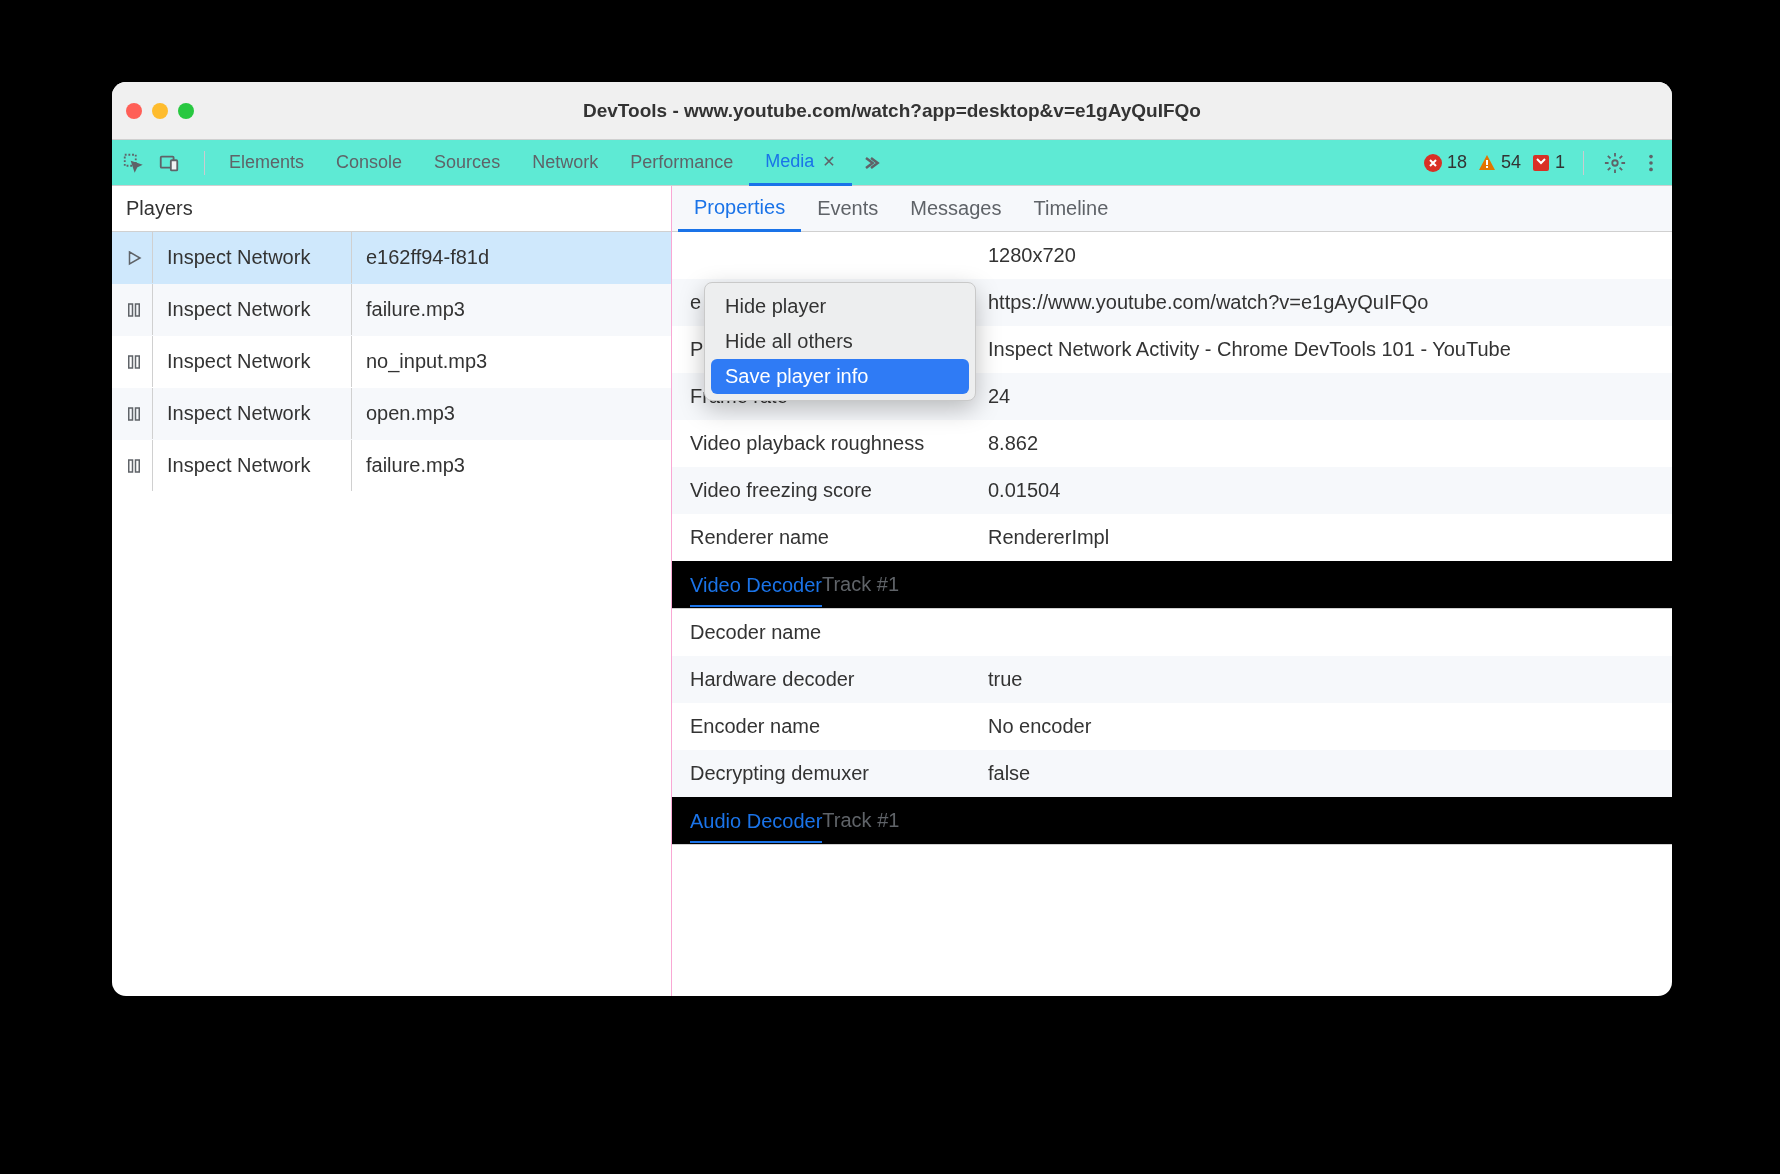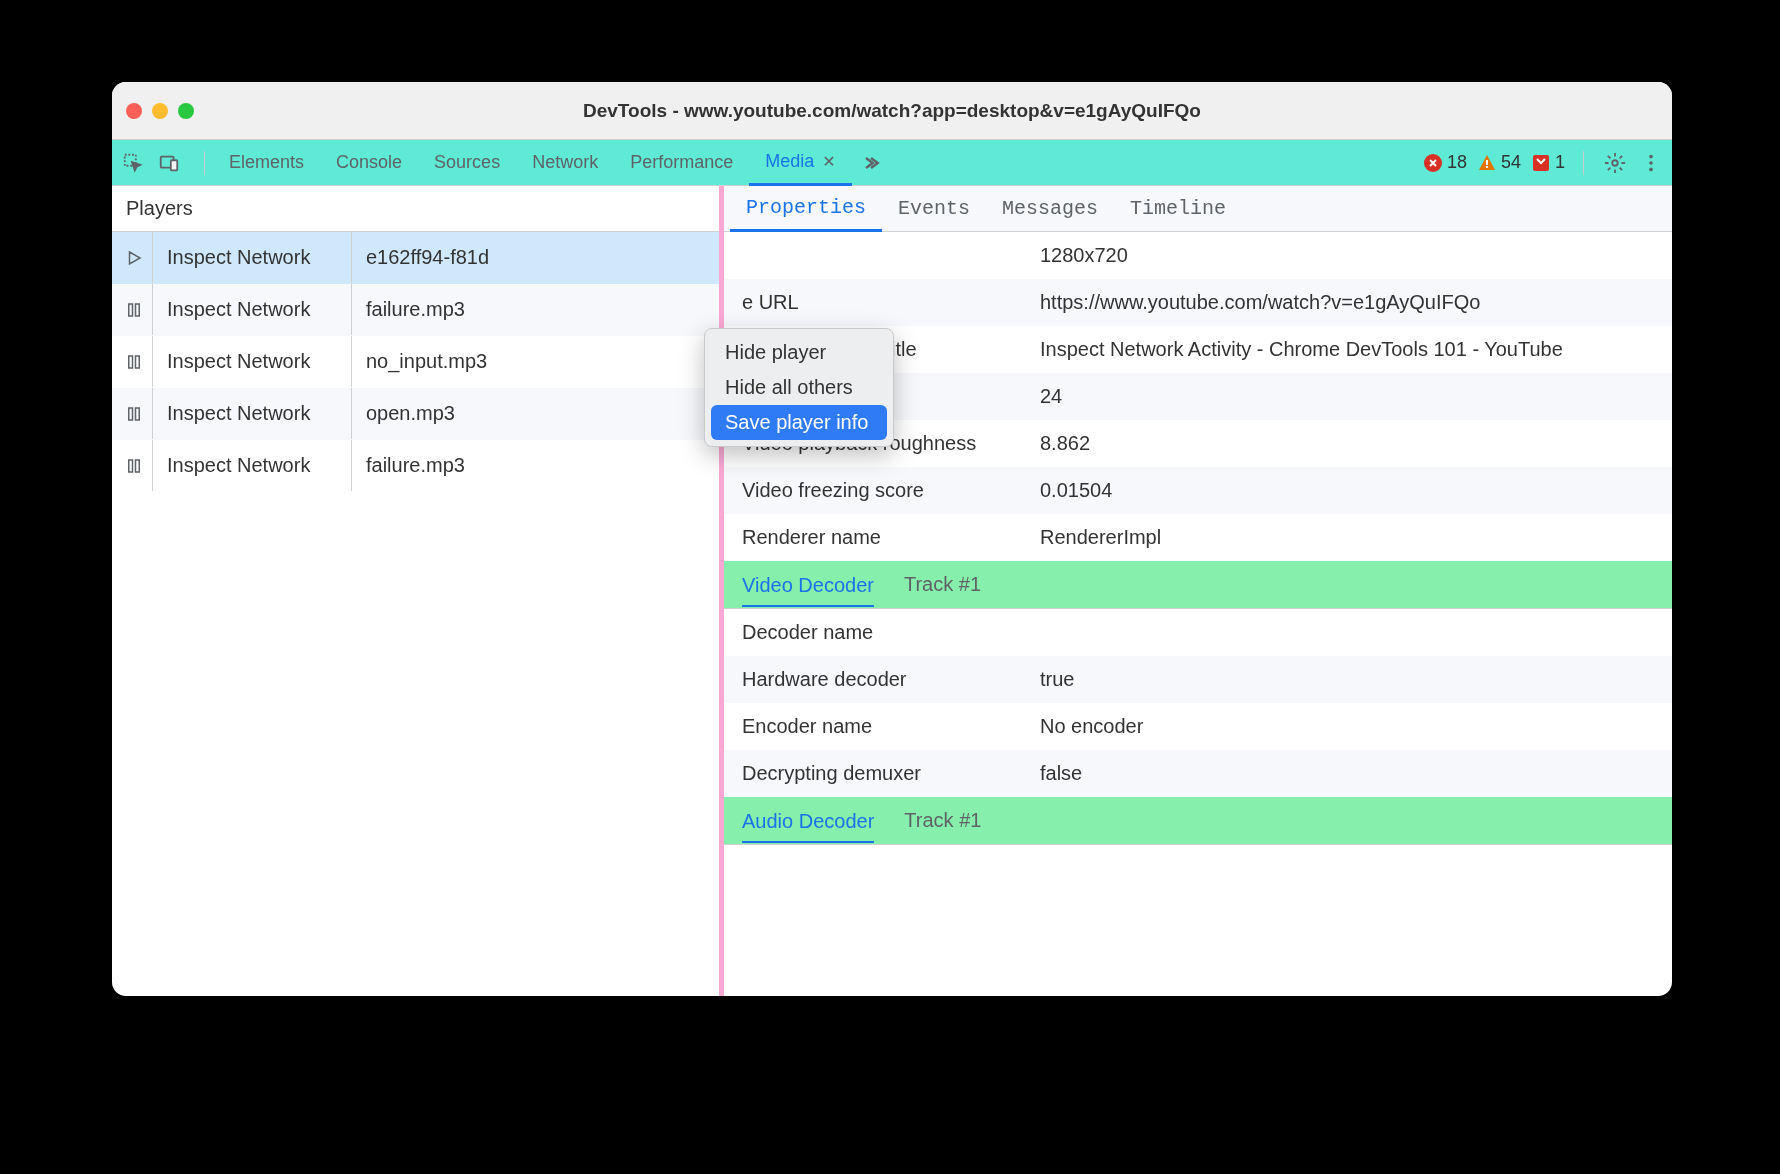"Players" .sidebar { border-right: 5px solid #f9a8d4 -> 1px solid #f9a8d4; width: 612px -> 560px }
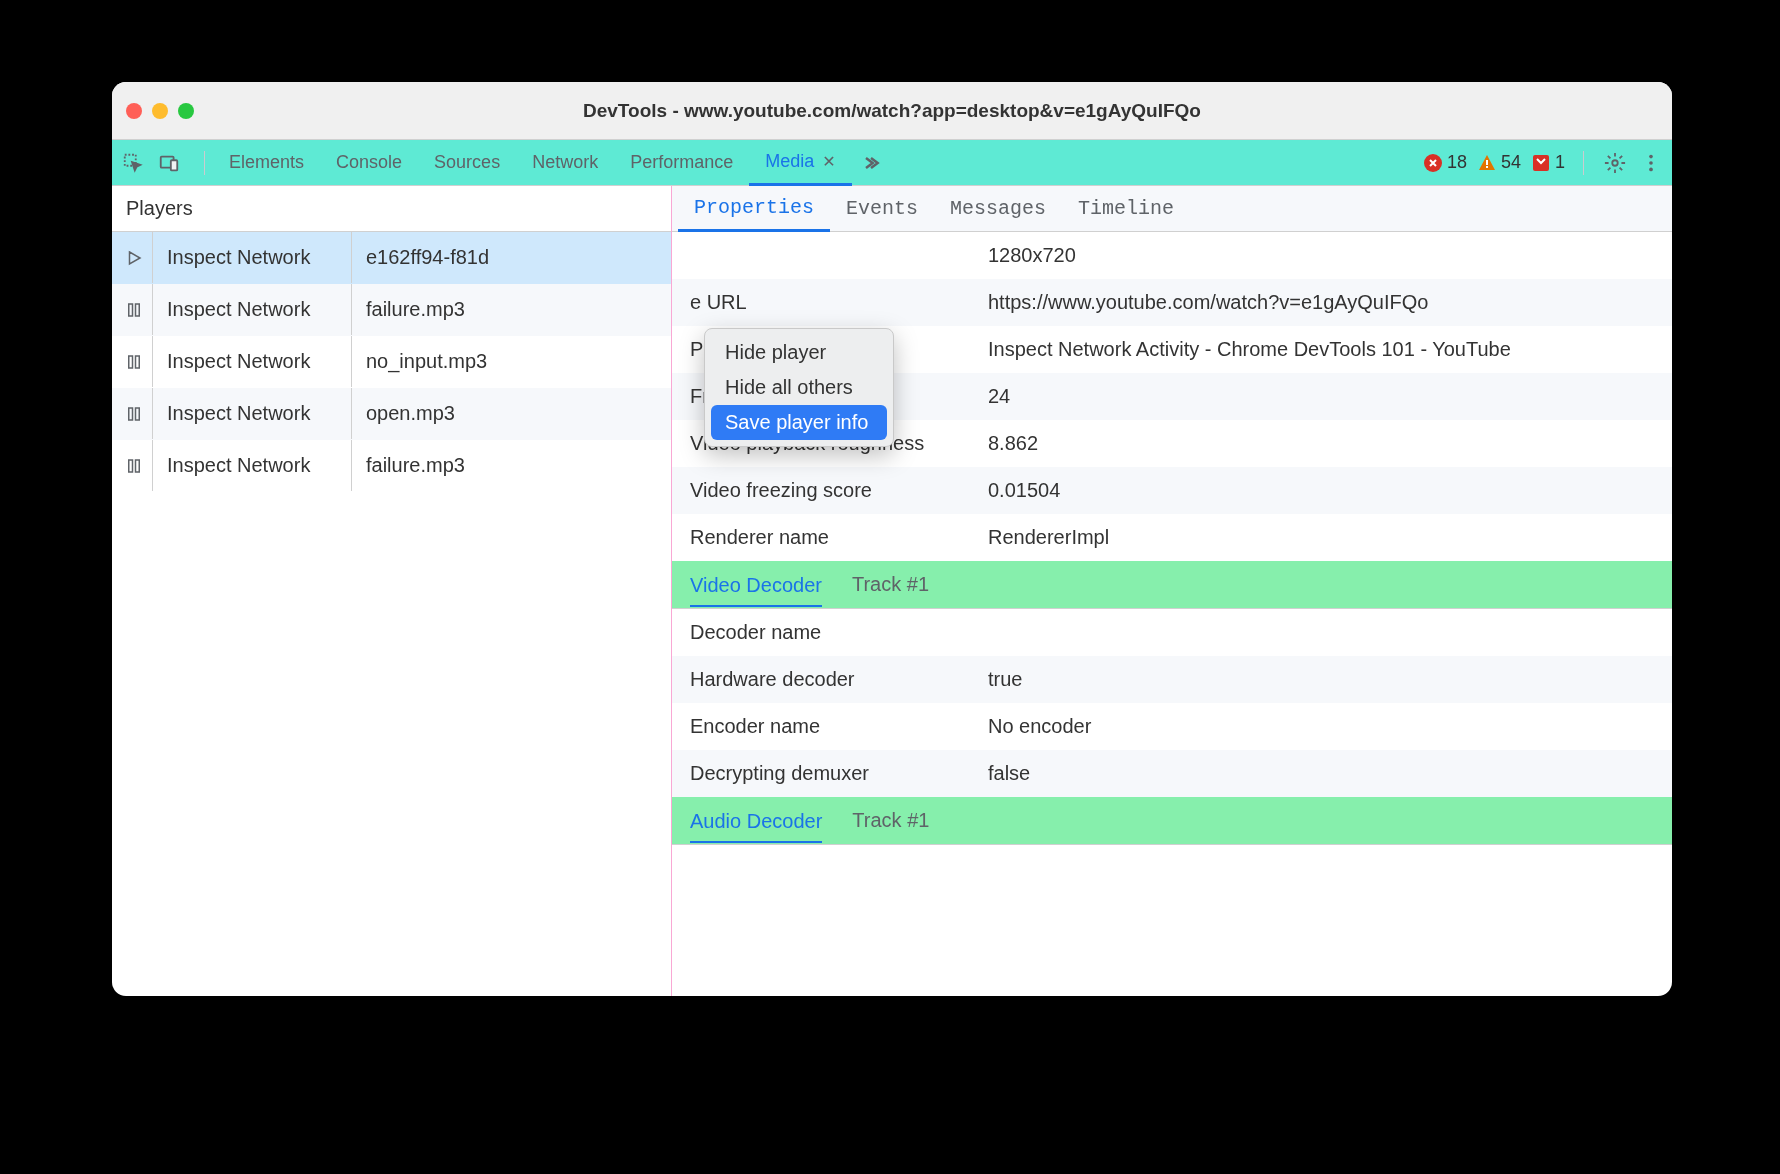"Properties" .subtab { font-family: Liberation Mono, monospace -> none }
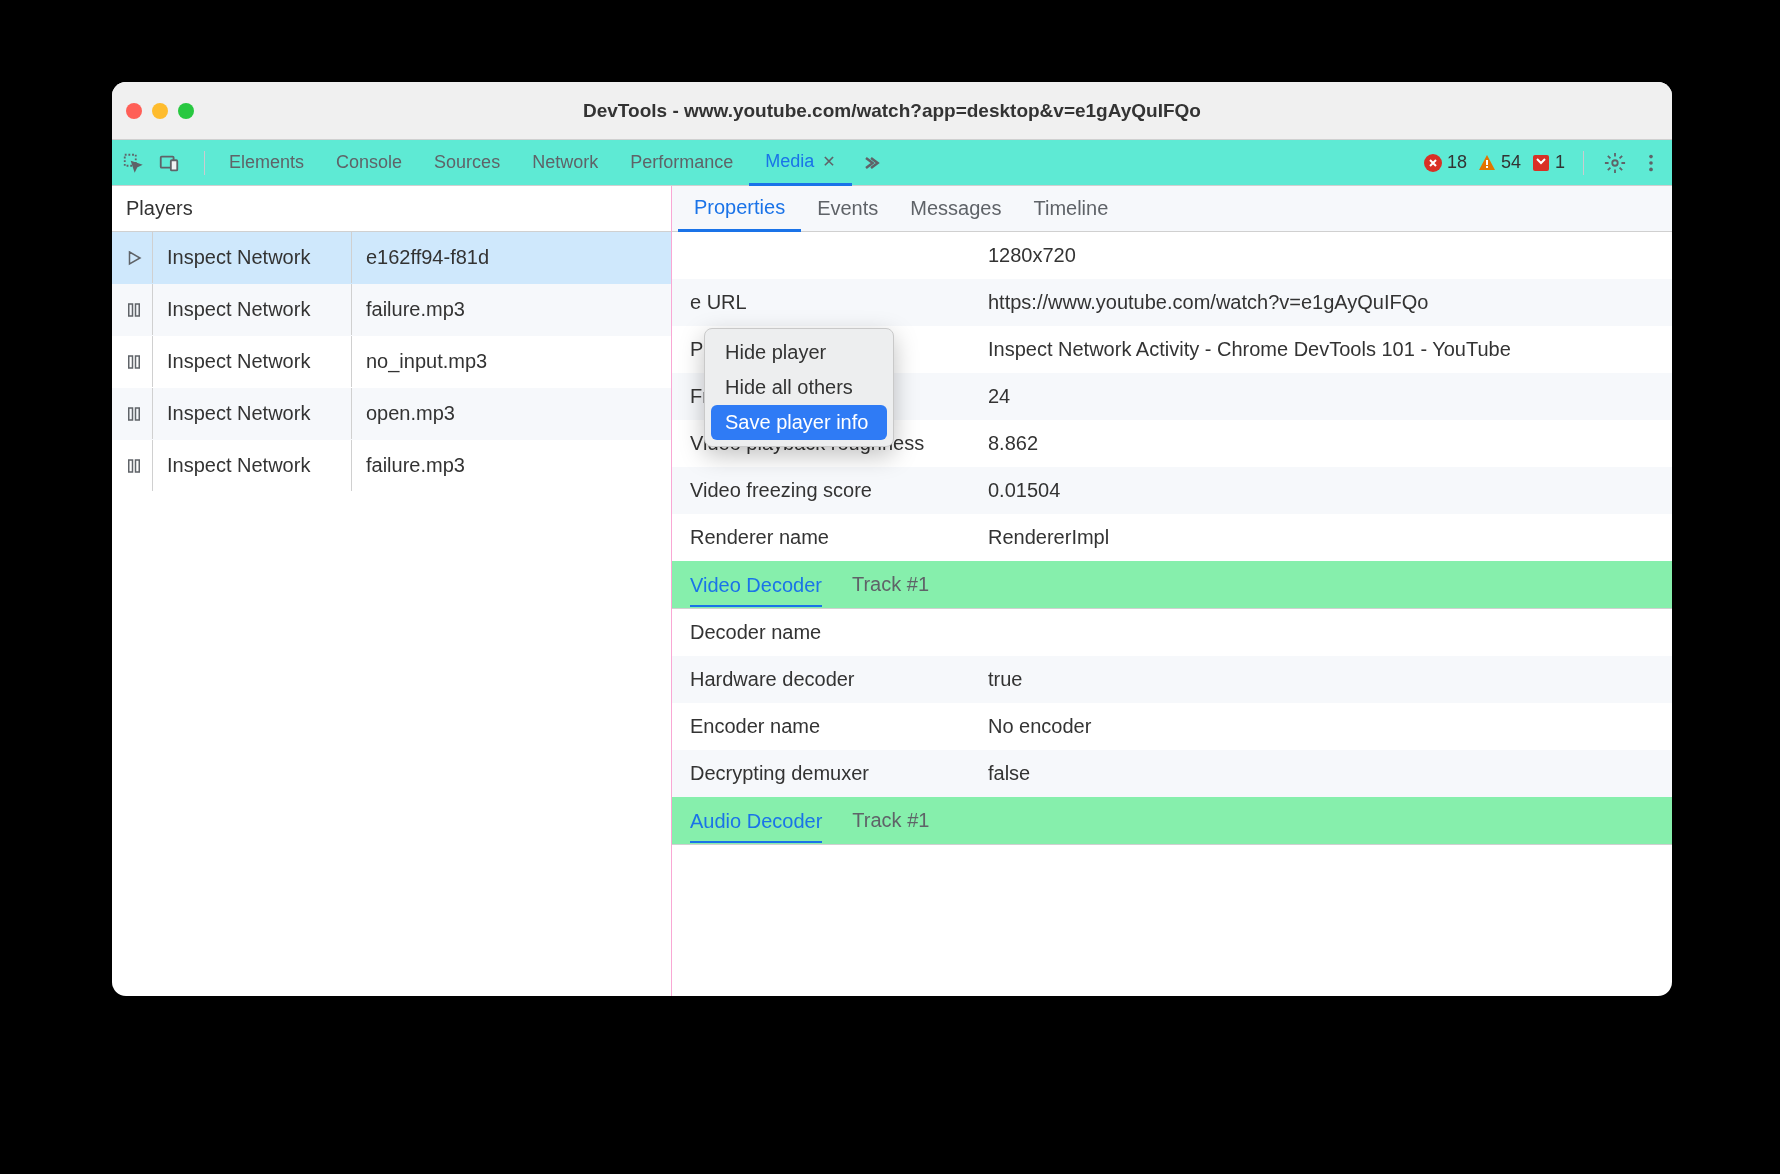"Hide player" .context-menu { margin-top: 46px -> none; width: 190px -> 272px }
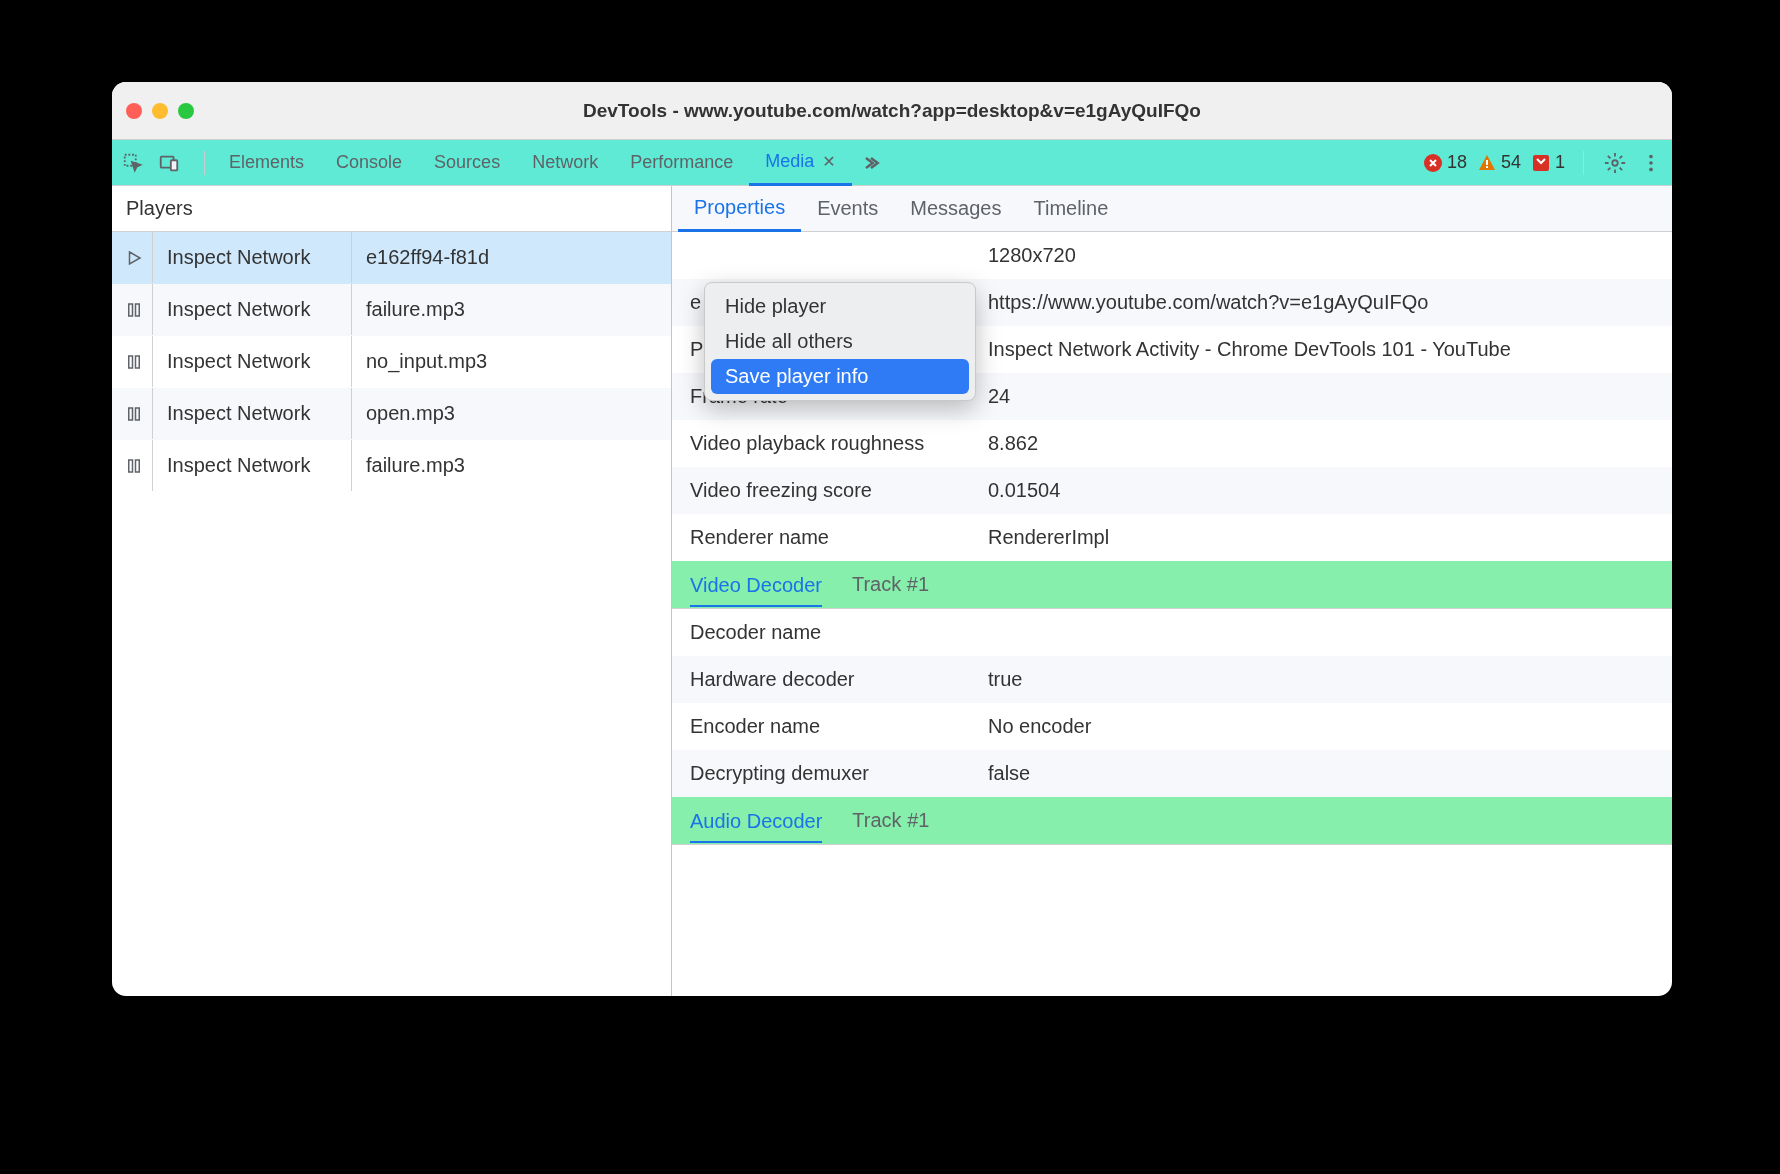"Video Decoder" .section-header { background: #86efac -> #000000; gap: 30px -> none }
